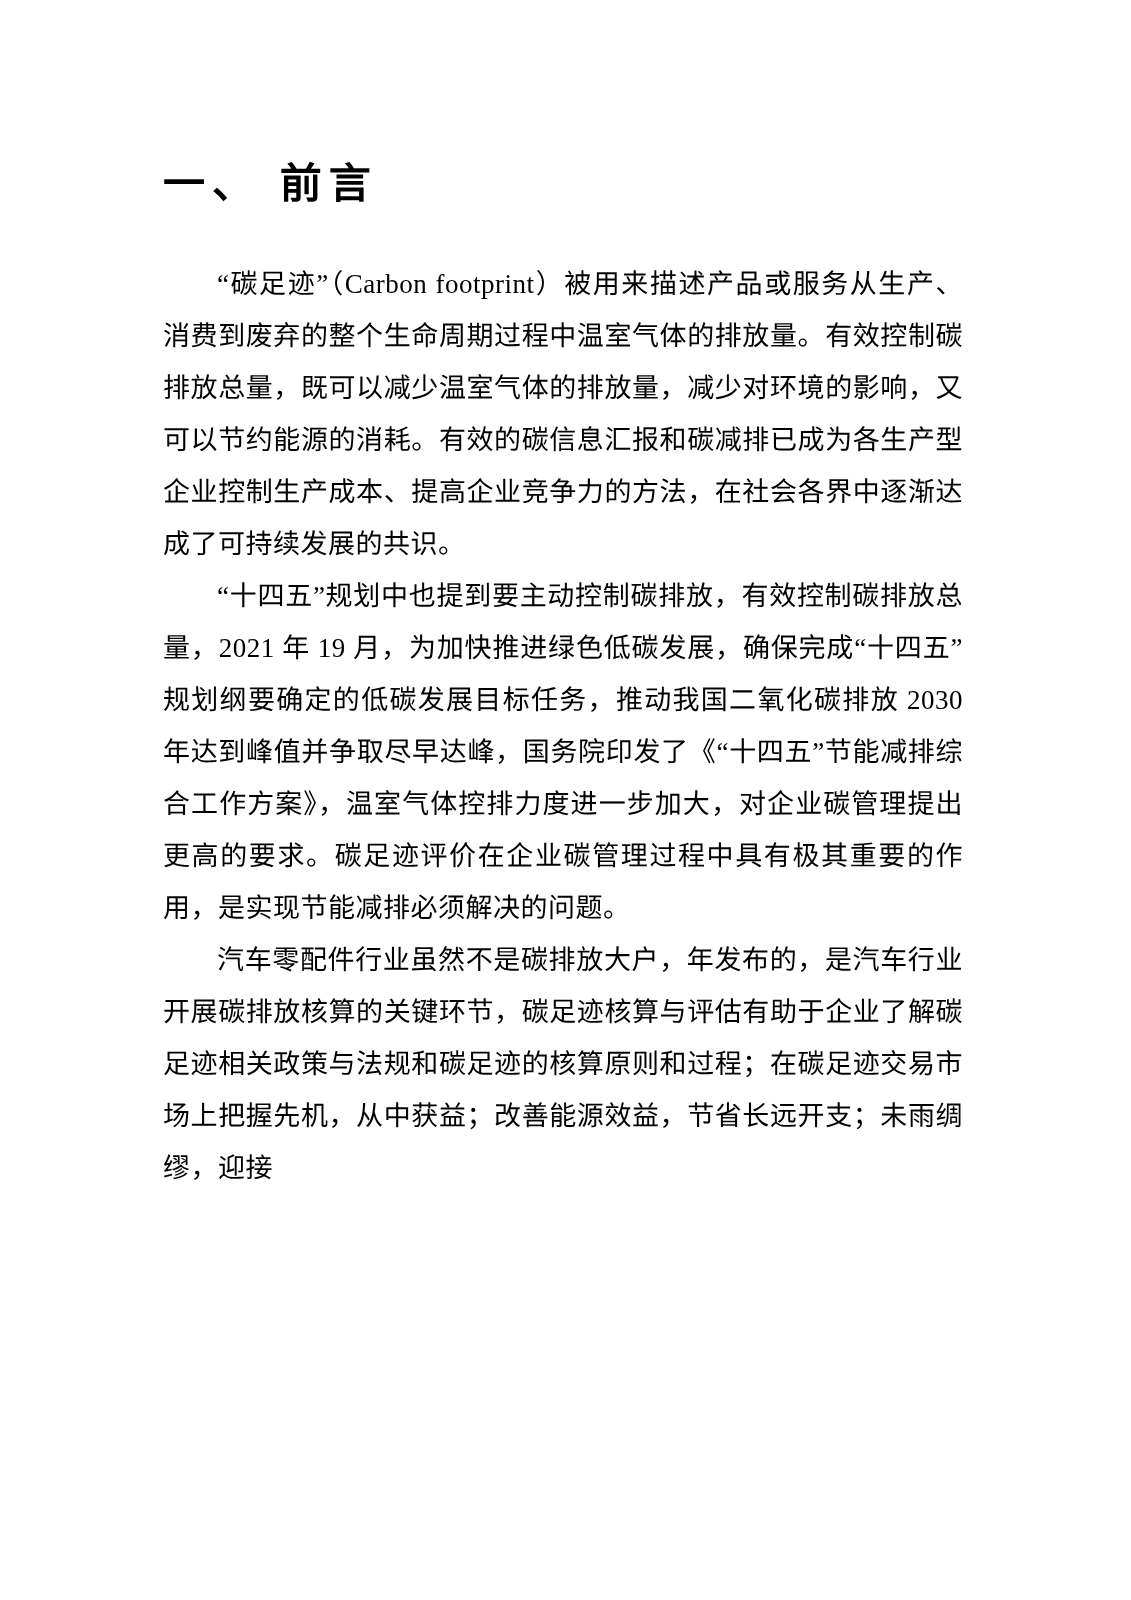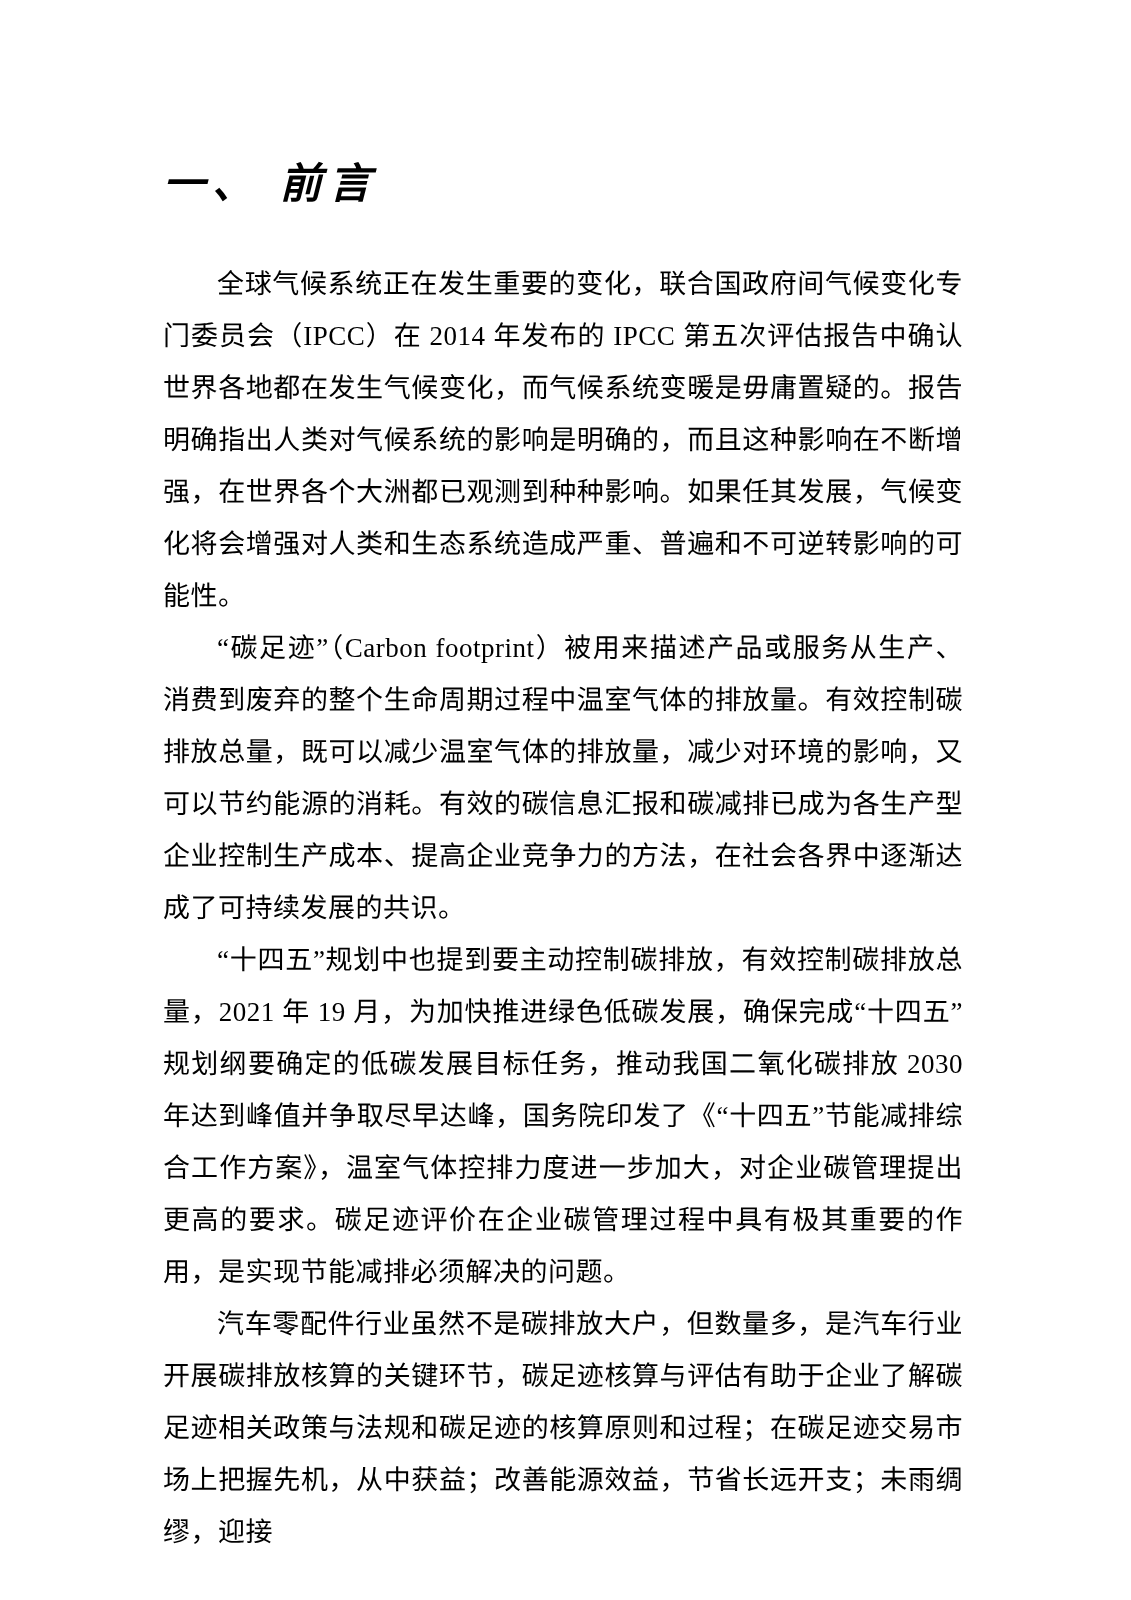"一、 前言" .heading { font-style: italic -> none }
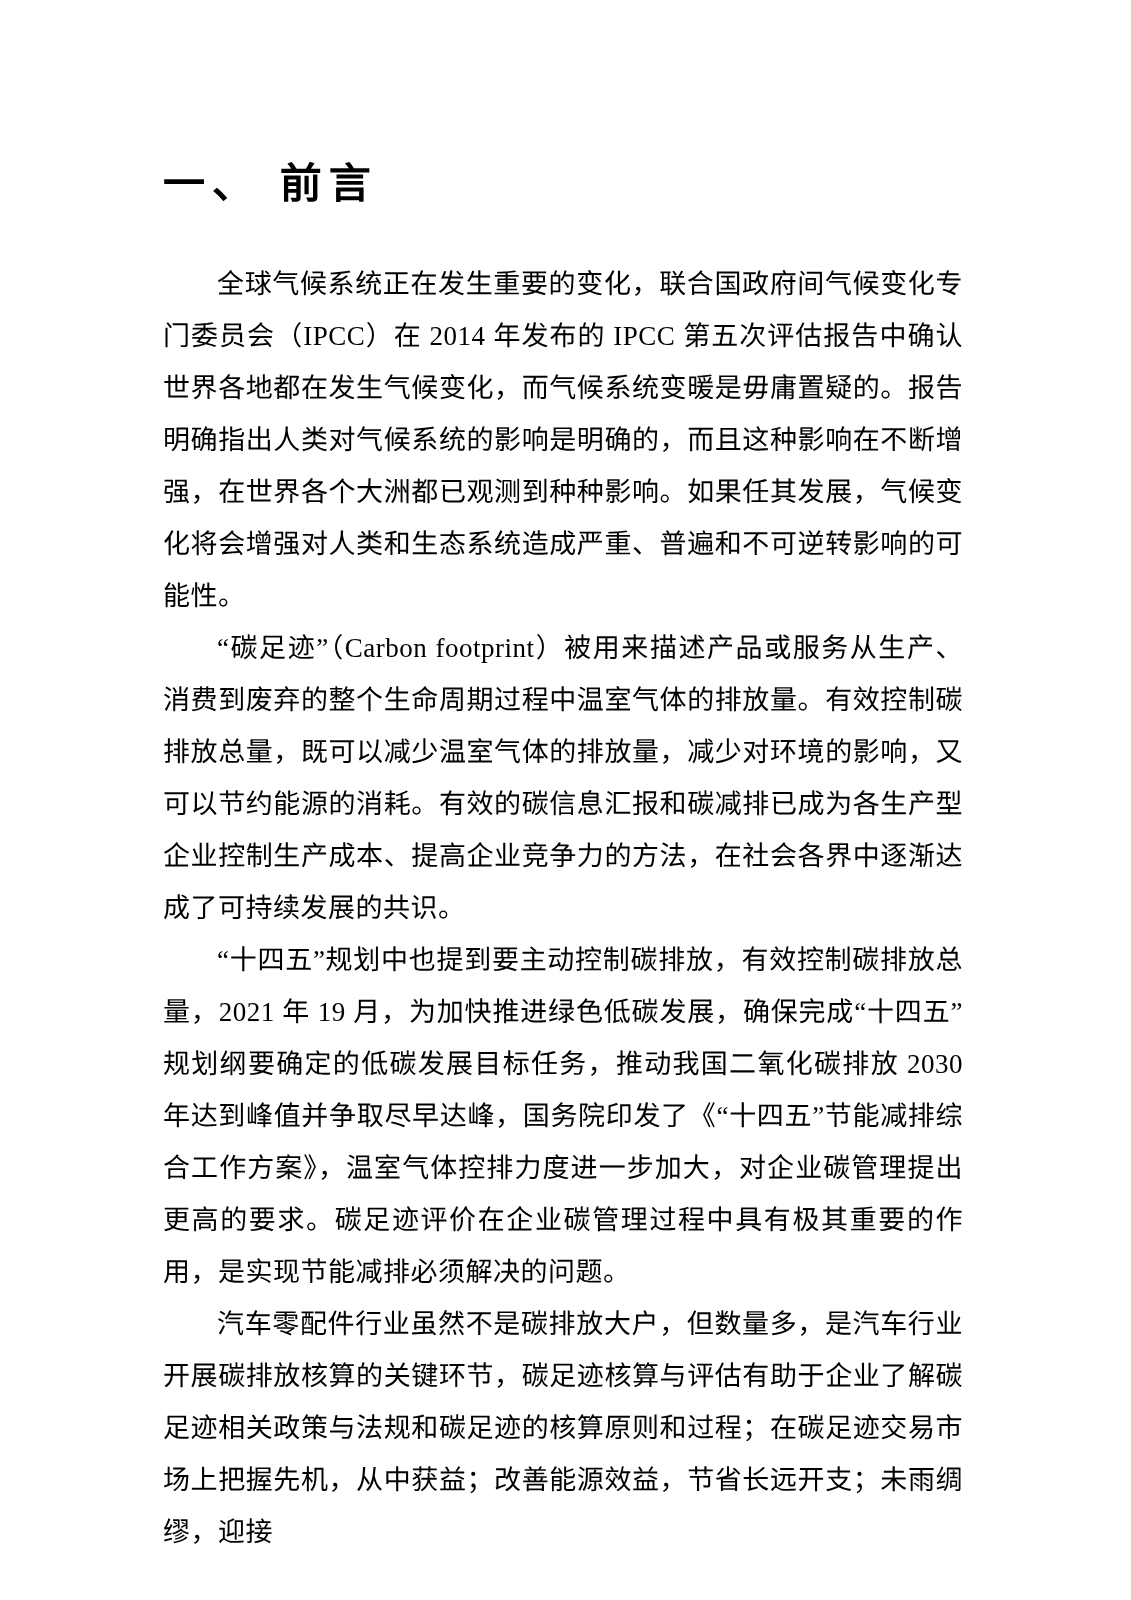"全球气候系统正在发生重要的变化，联合国政府间气候变化专门委员会（IPCC）在" p.para { html: <p>全球气候系统正在发生重要的变化，联合国政府间气候变化专门委员会（IPCC）在 2014 年发布的 IPCC 第五次评估报告中确认世界各地都在发生气候变化，而气候系统变暖是毋庸置疑的。报告明确指出人类对气候系统的影响是明确的，而且这种影响在不断增强，在世界各个大洲都已观测到种种影响。如果任其发展，气候变化将会增强对人类和生态系统造成严重、普遍和不可逆转影响的可能性。</p> -> none }
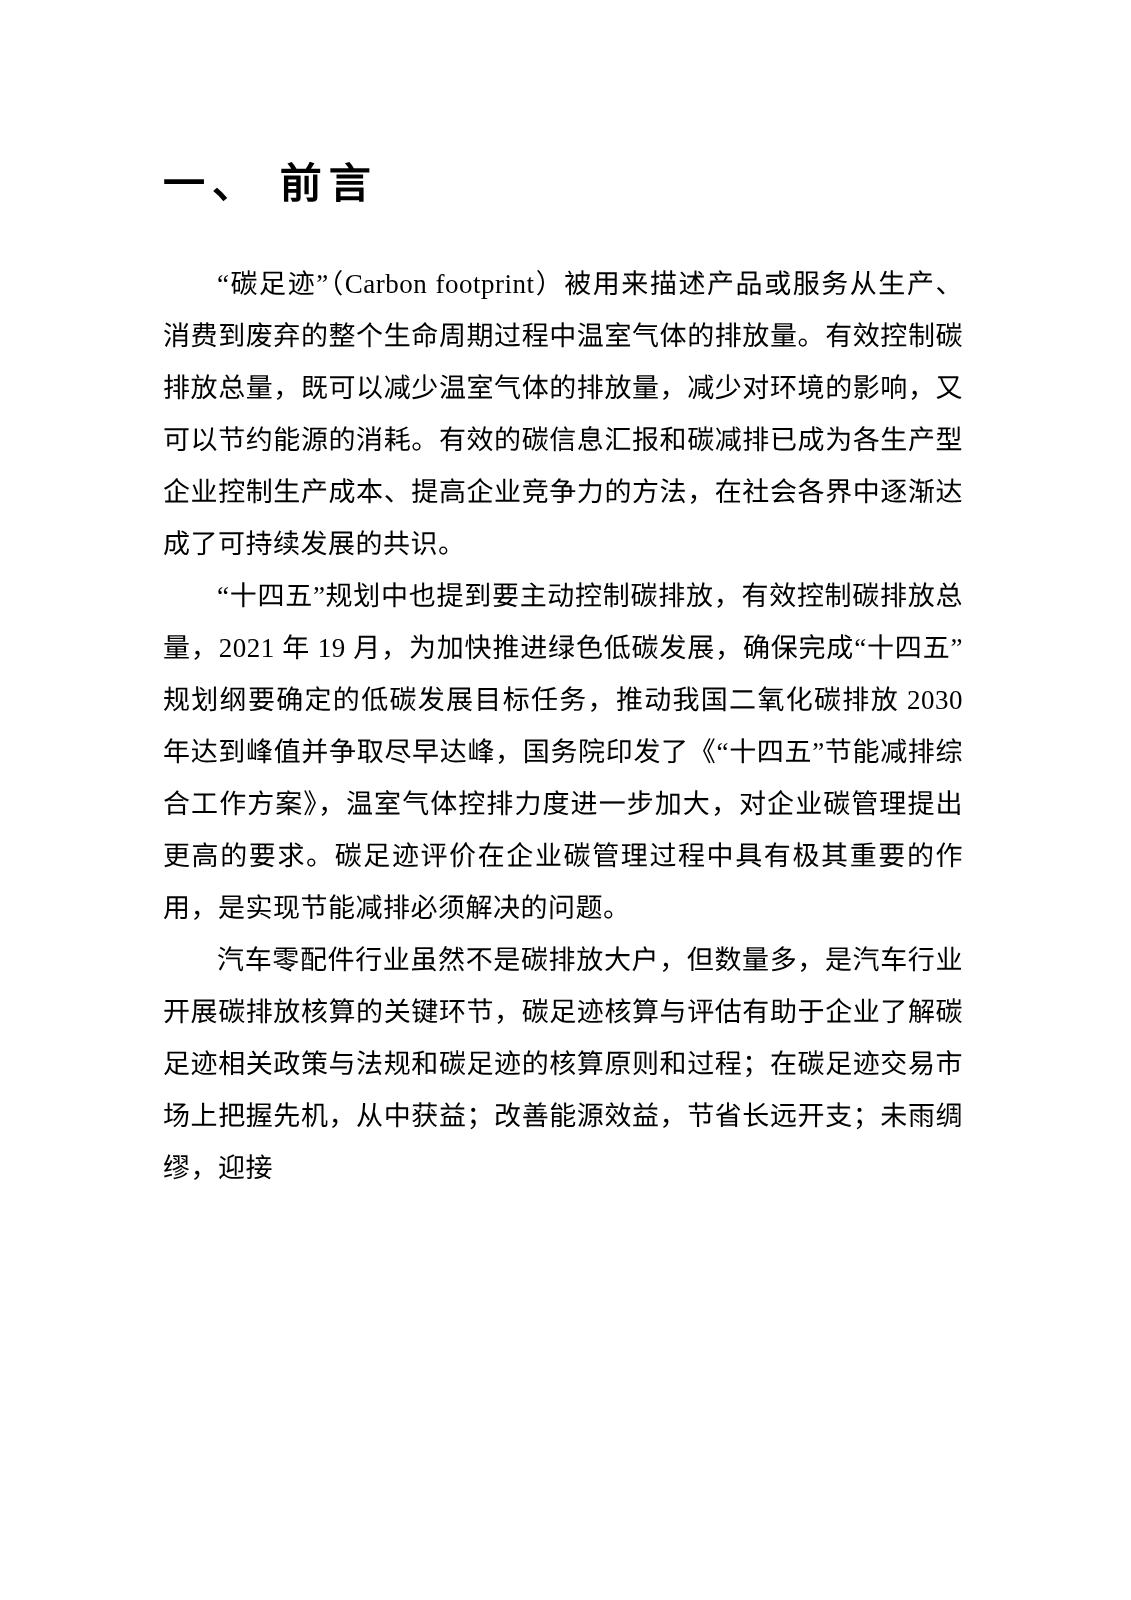"汽车零配件行业虽然不是碳排放大户，但数量多，是汽车行业开展碳排放核算的关键环节，" p.para { text: 但数量多 -> 年发布的 }
